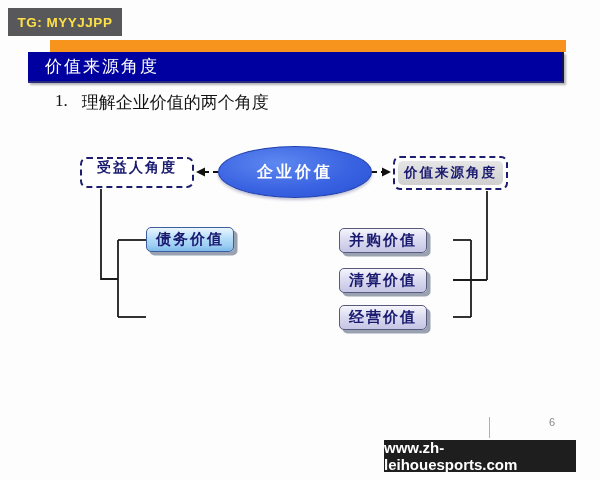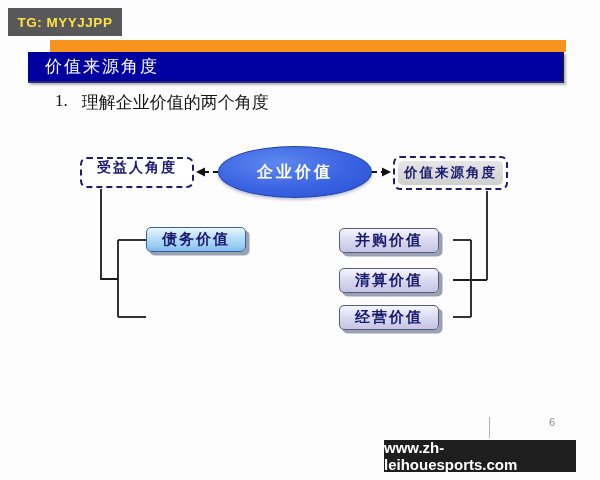"债务价值" .value-box { width: 100px -> 88px }
